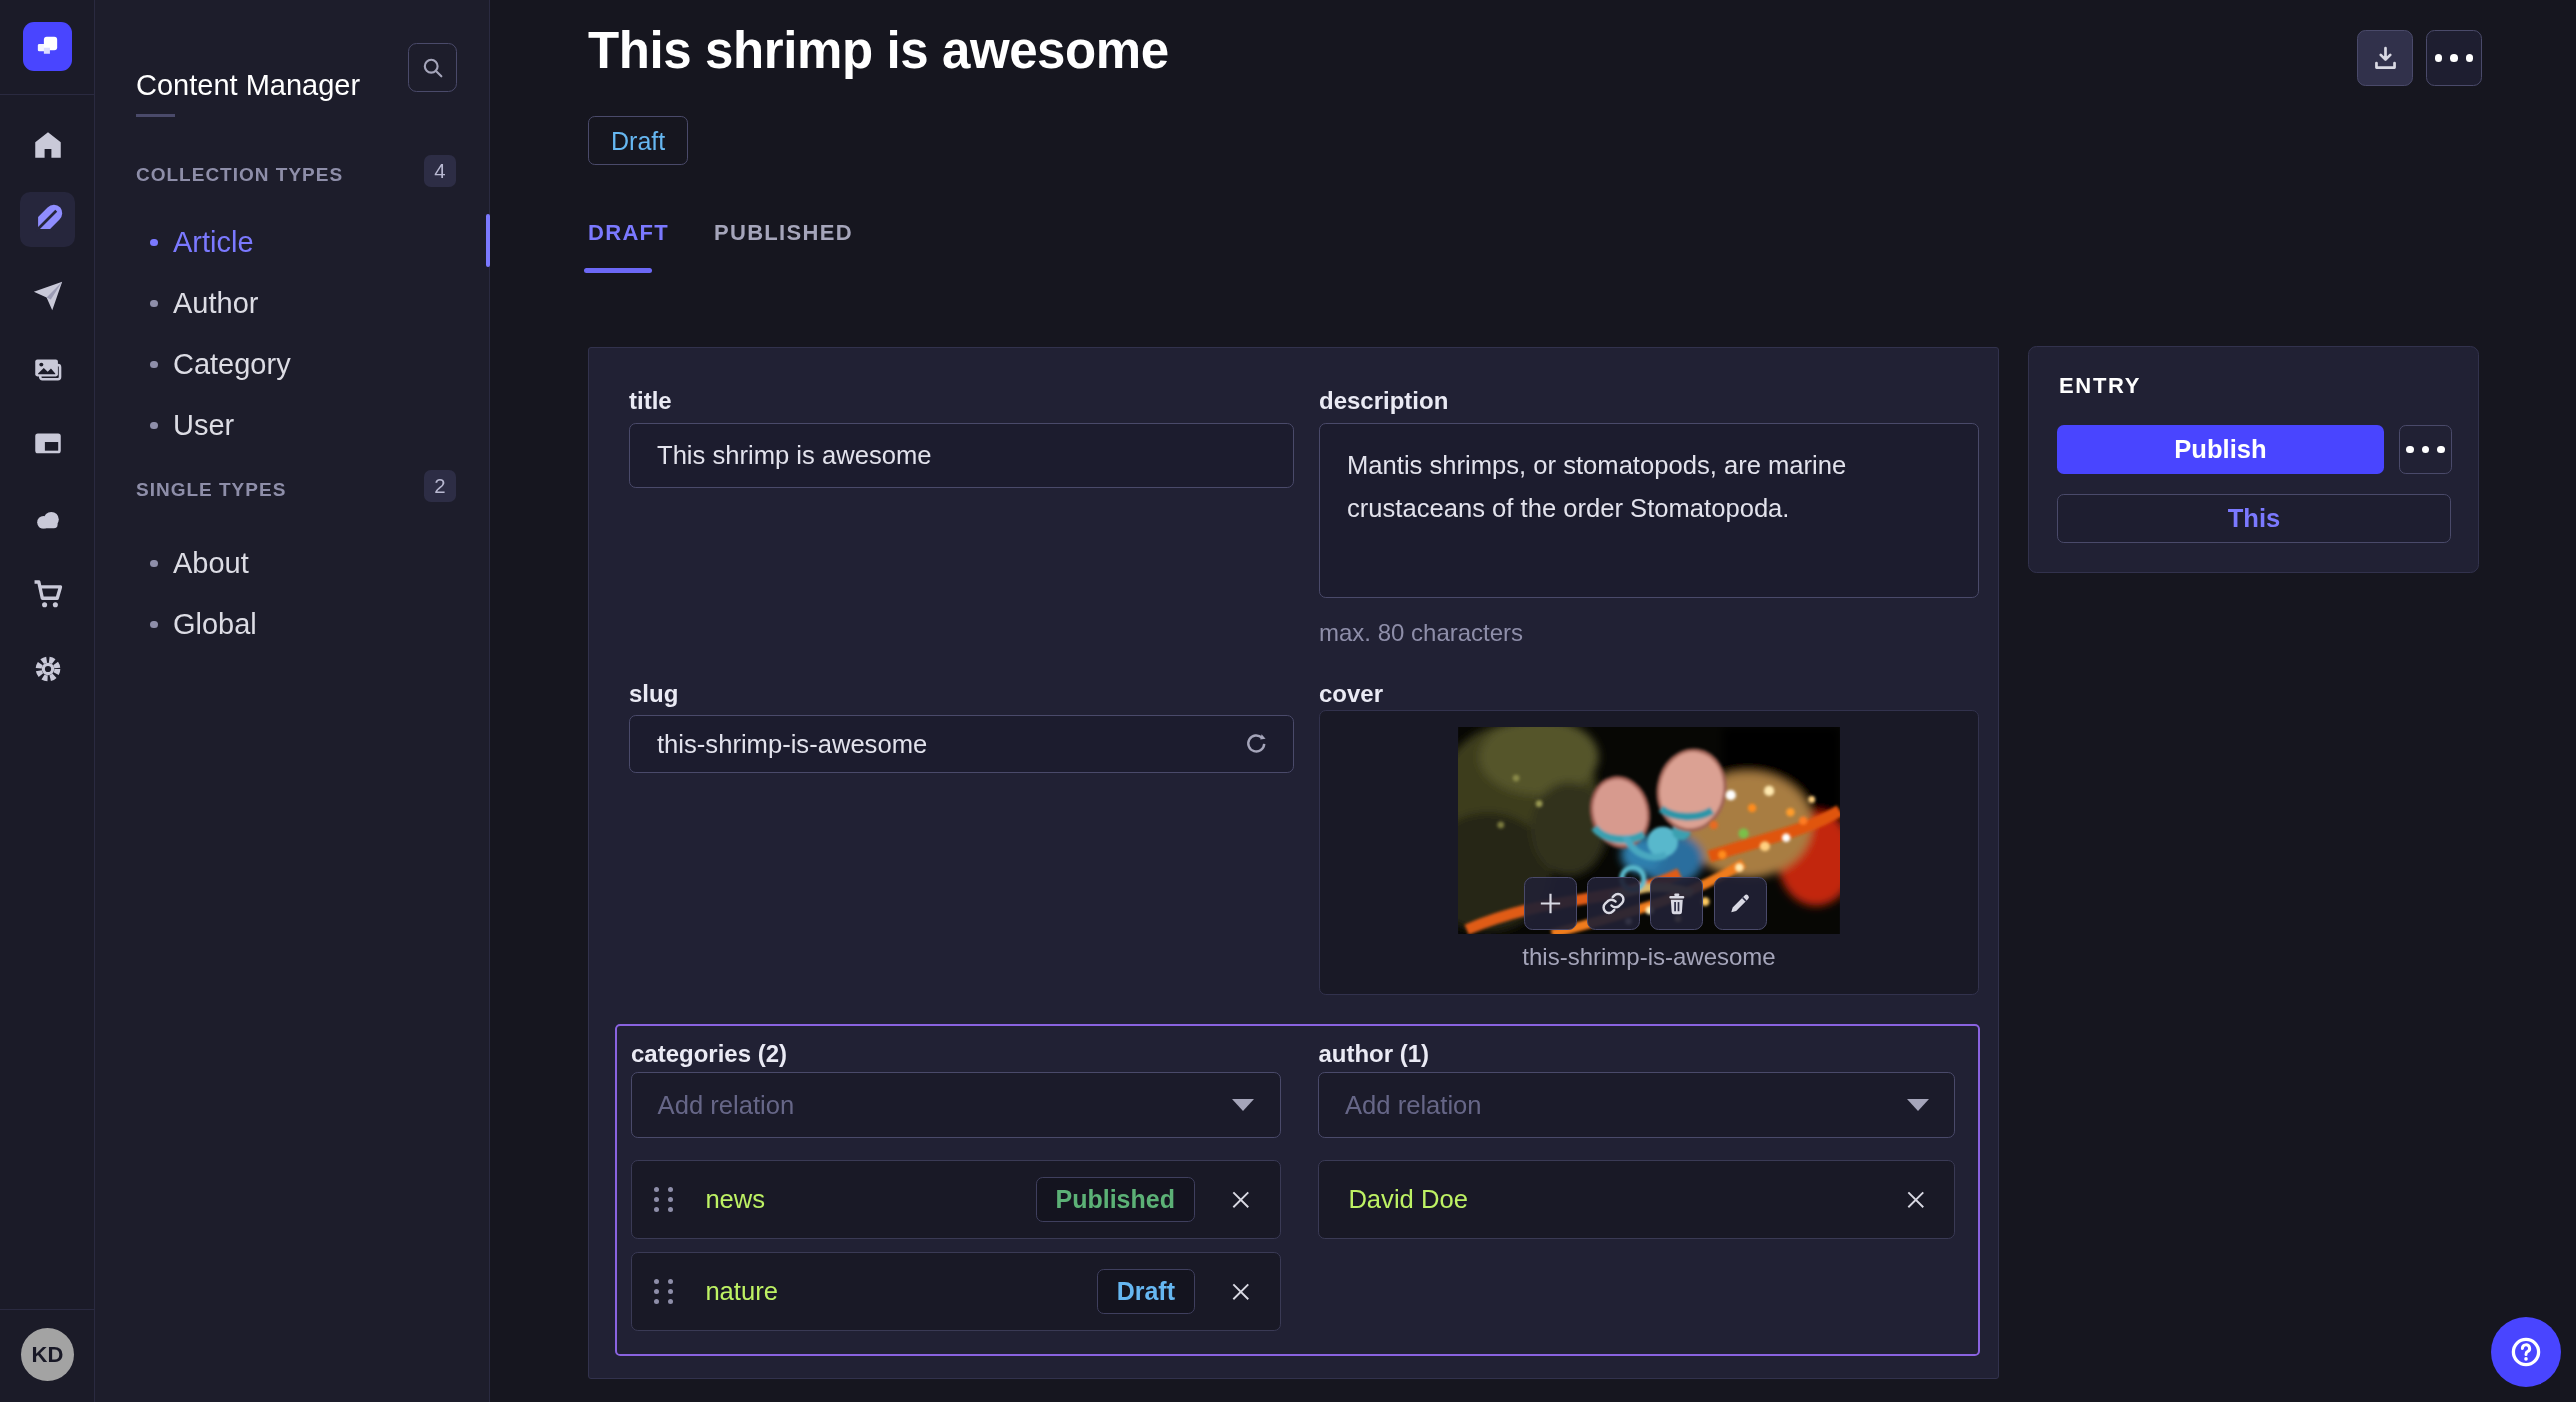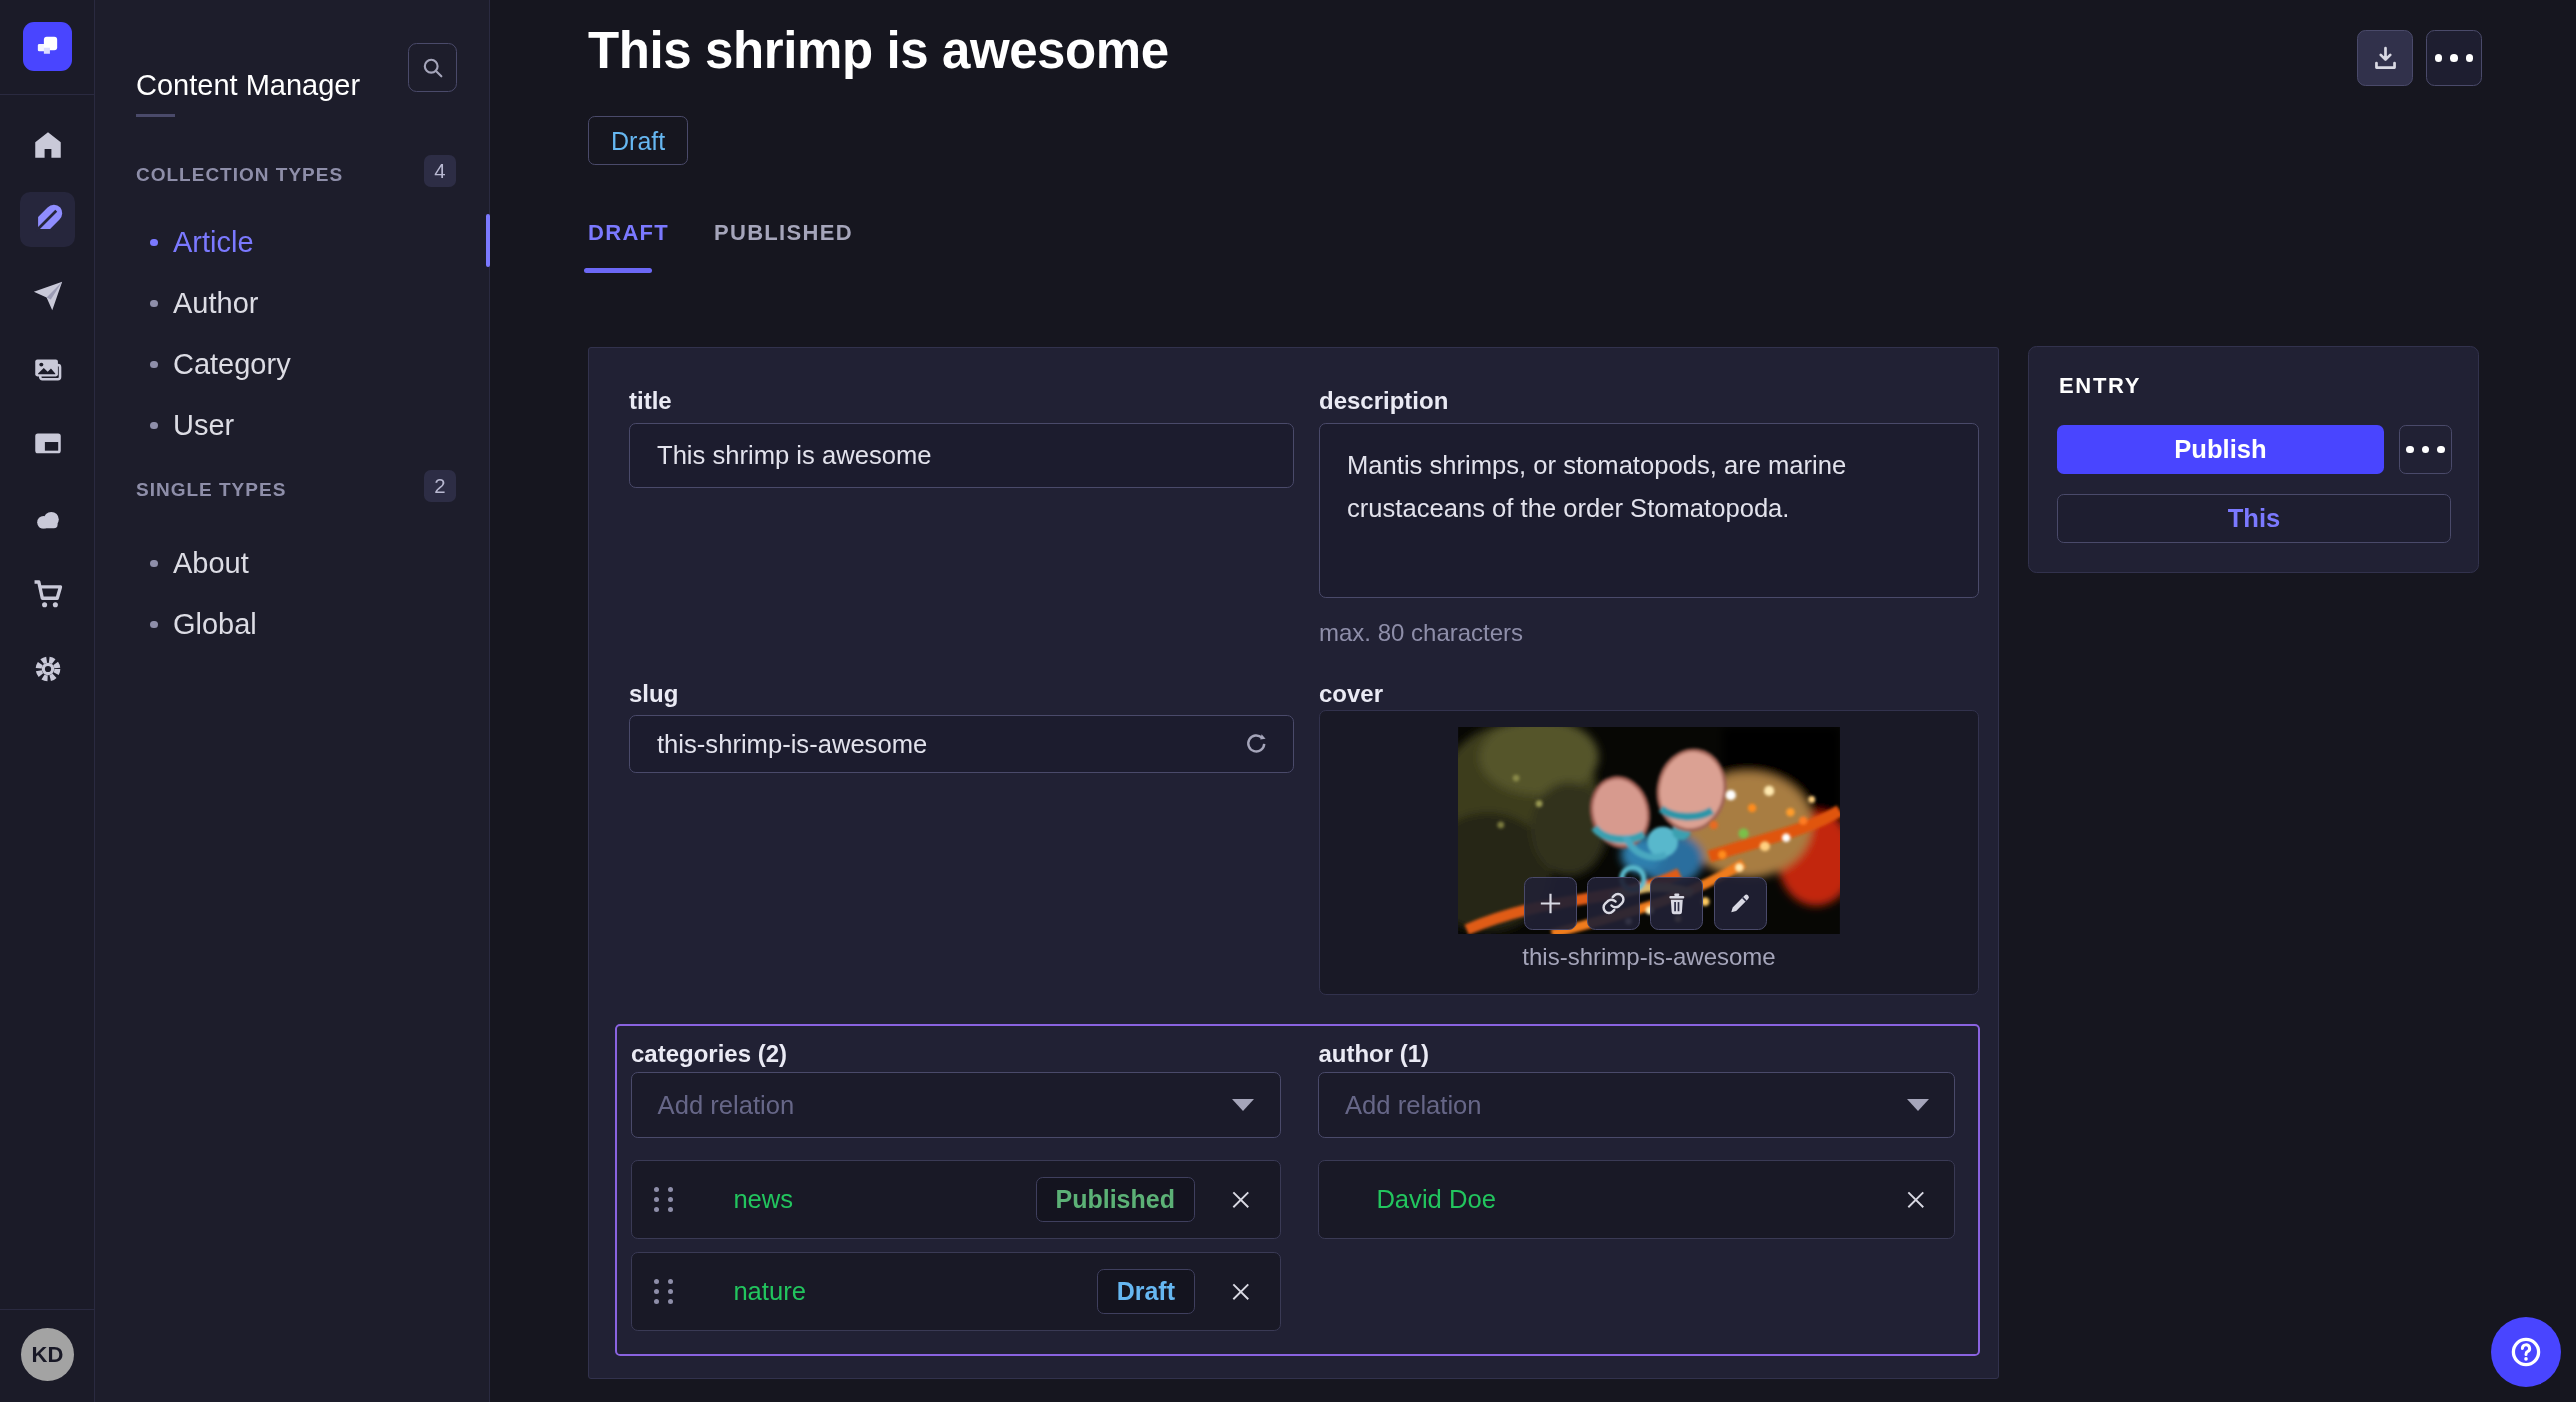"news" .rel-name { color: #22c55e -> #bef264; margin-left: 28px -> none }
